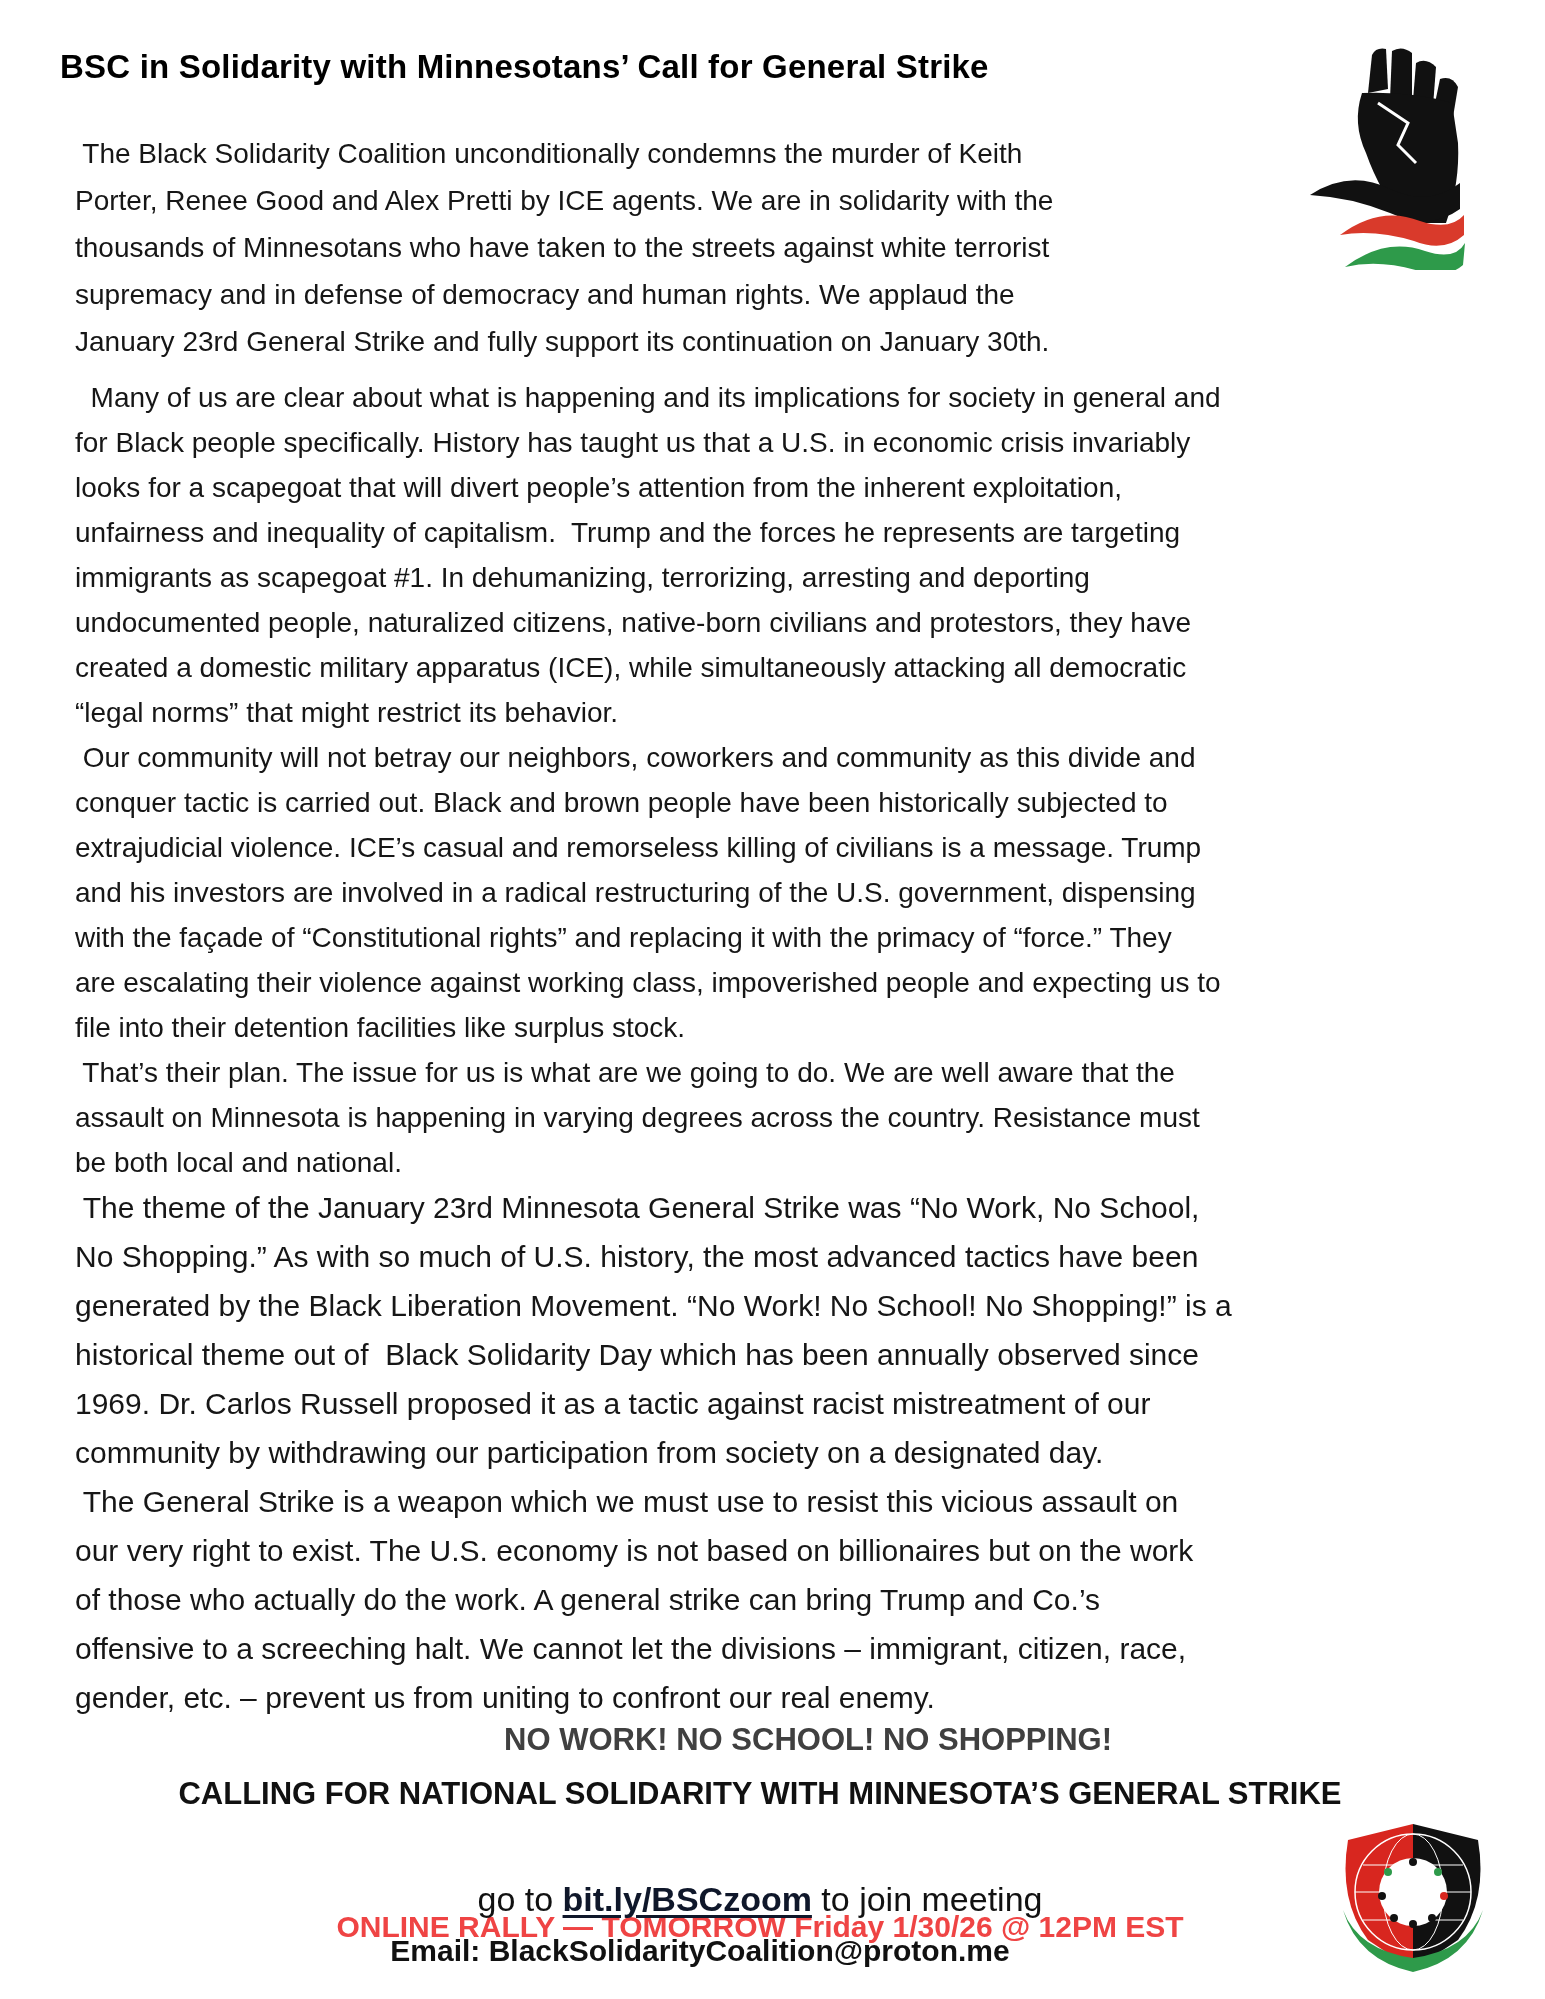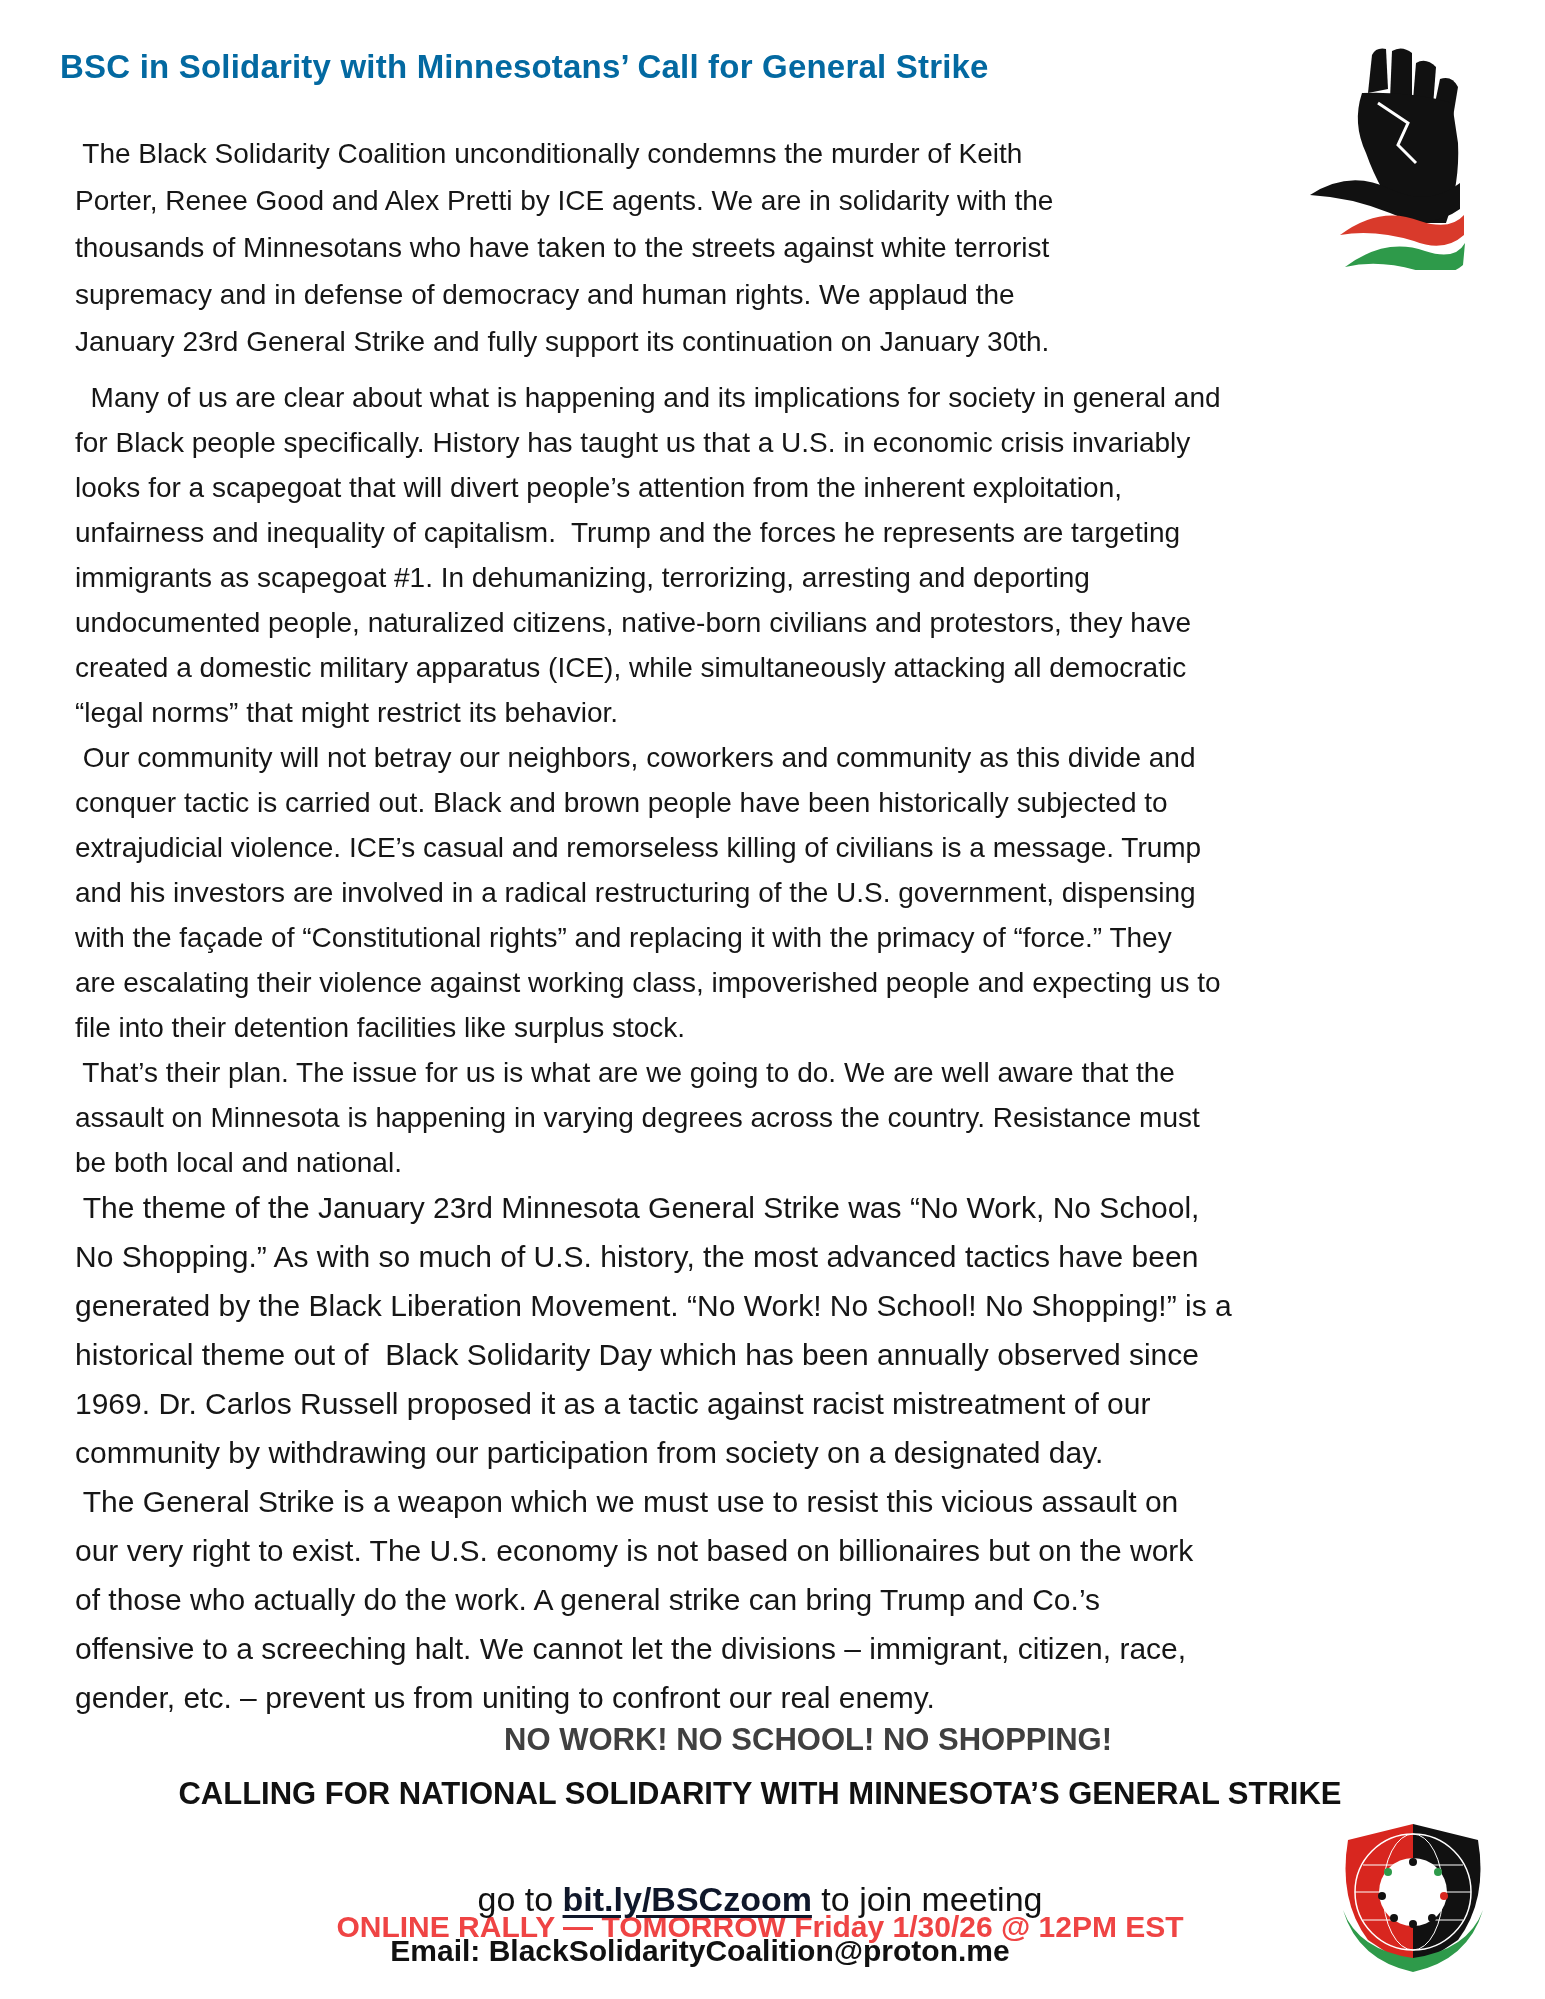"BSC in Solidarity with Minnesotans’" .title { color: #0369a1 -> #000000 }
